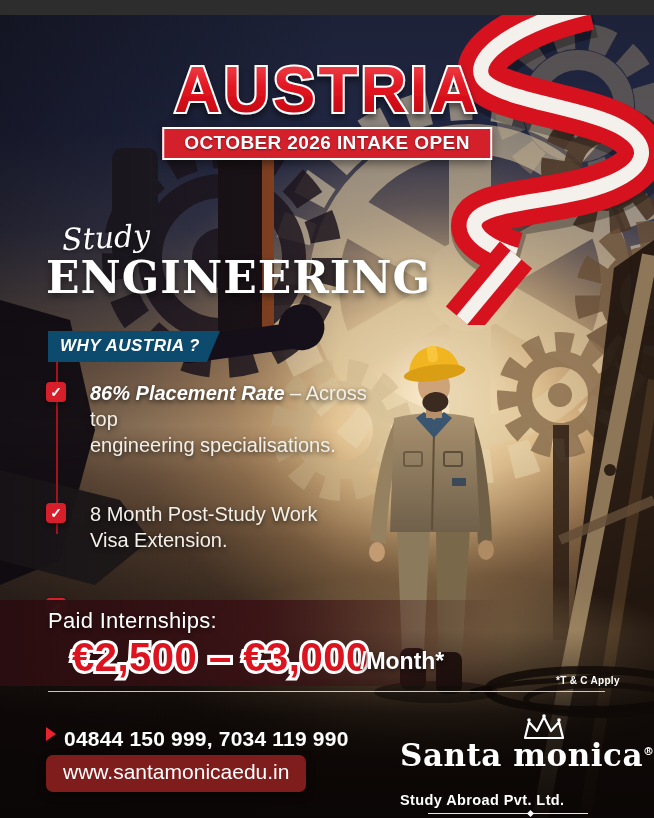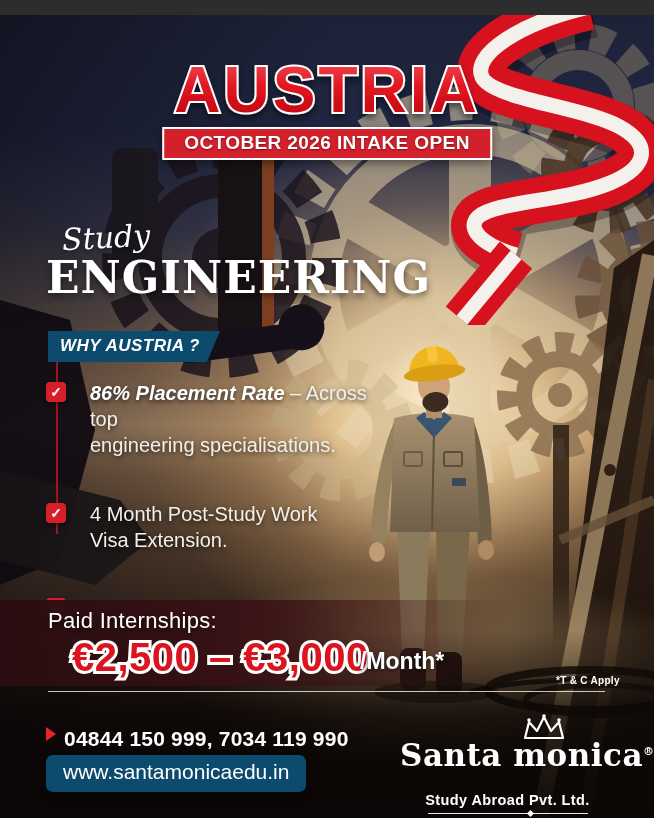"4 Month Post-Study Work" span { text: 4 -> 8 }
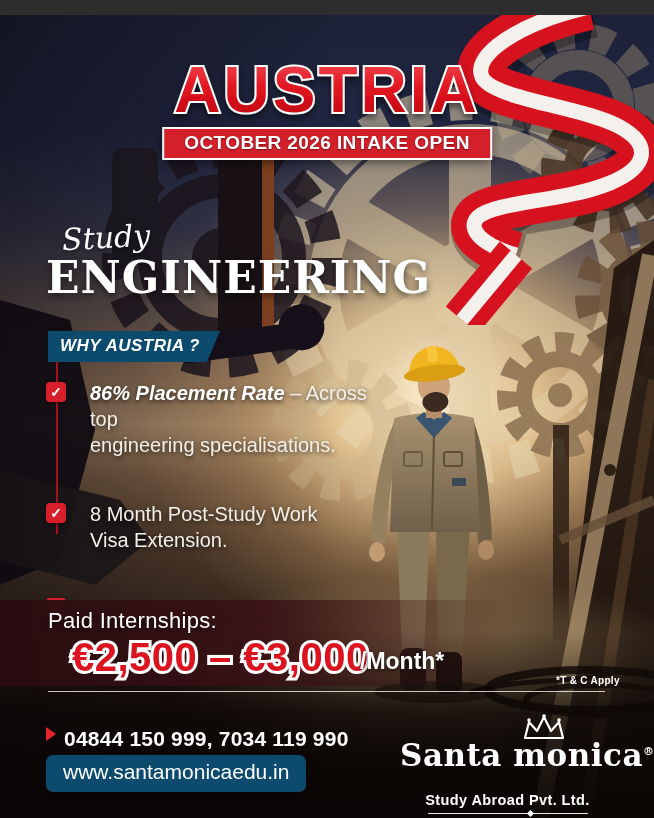"www.santamonicaedu.in" .web-box { background: #0c4a6e -> #7f1d1d }
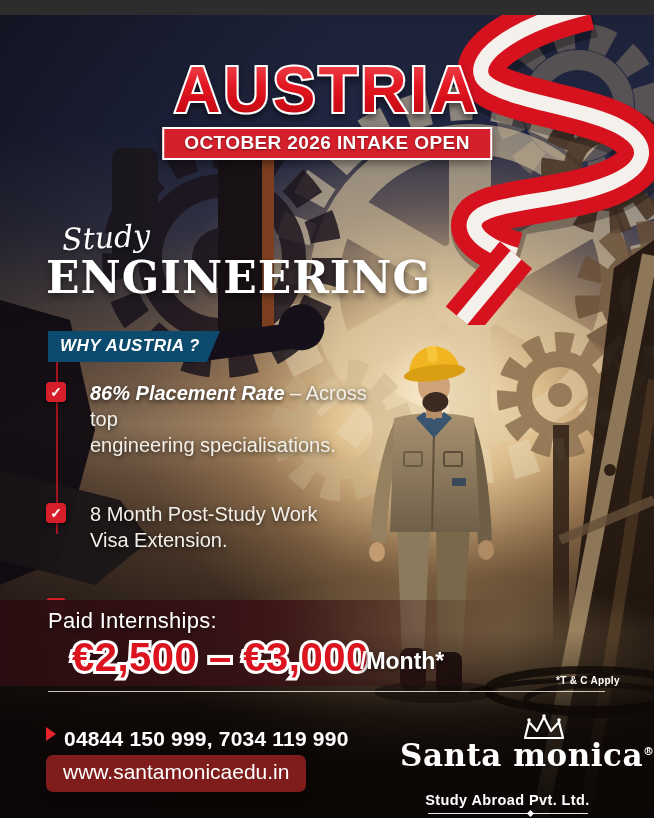"Santa monica®" .logo { text-align: center -> left }
